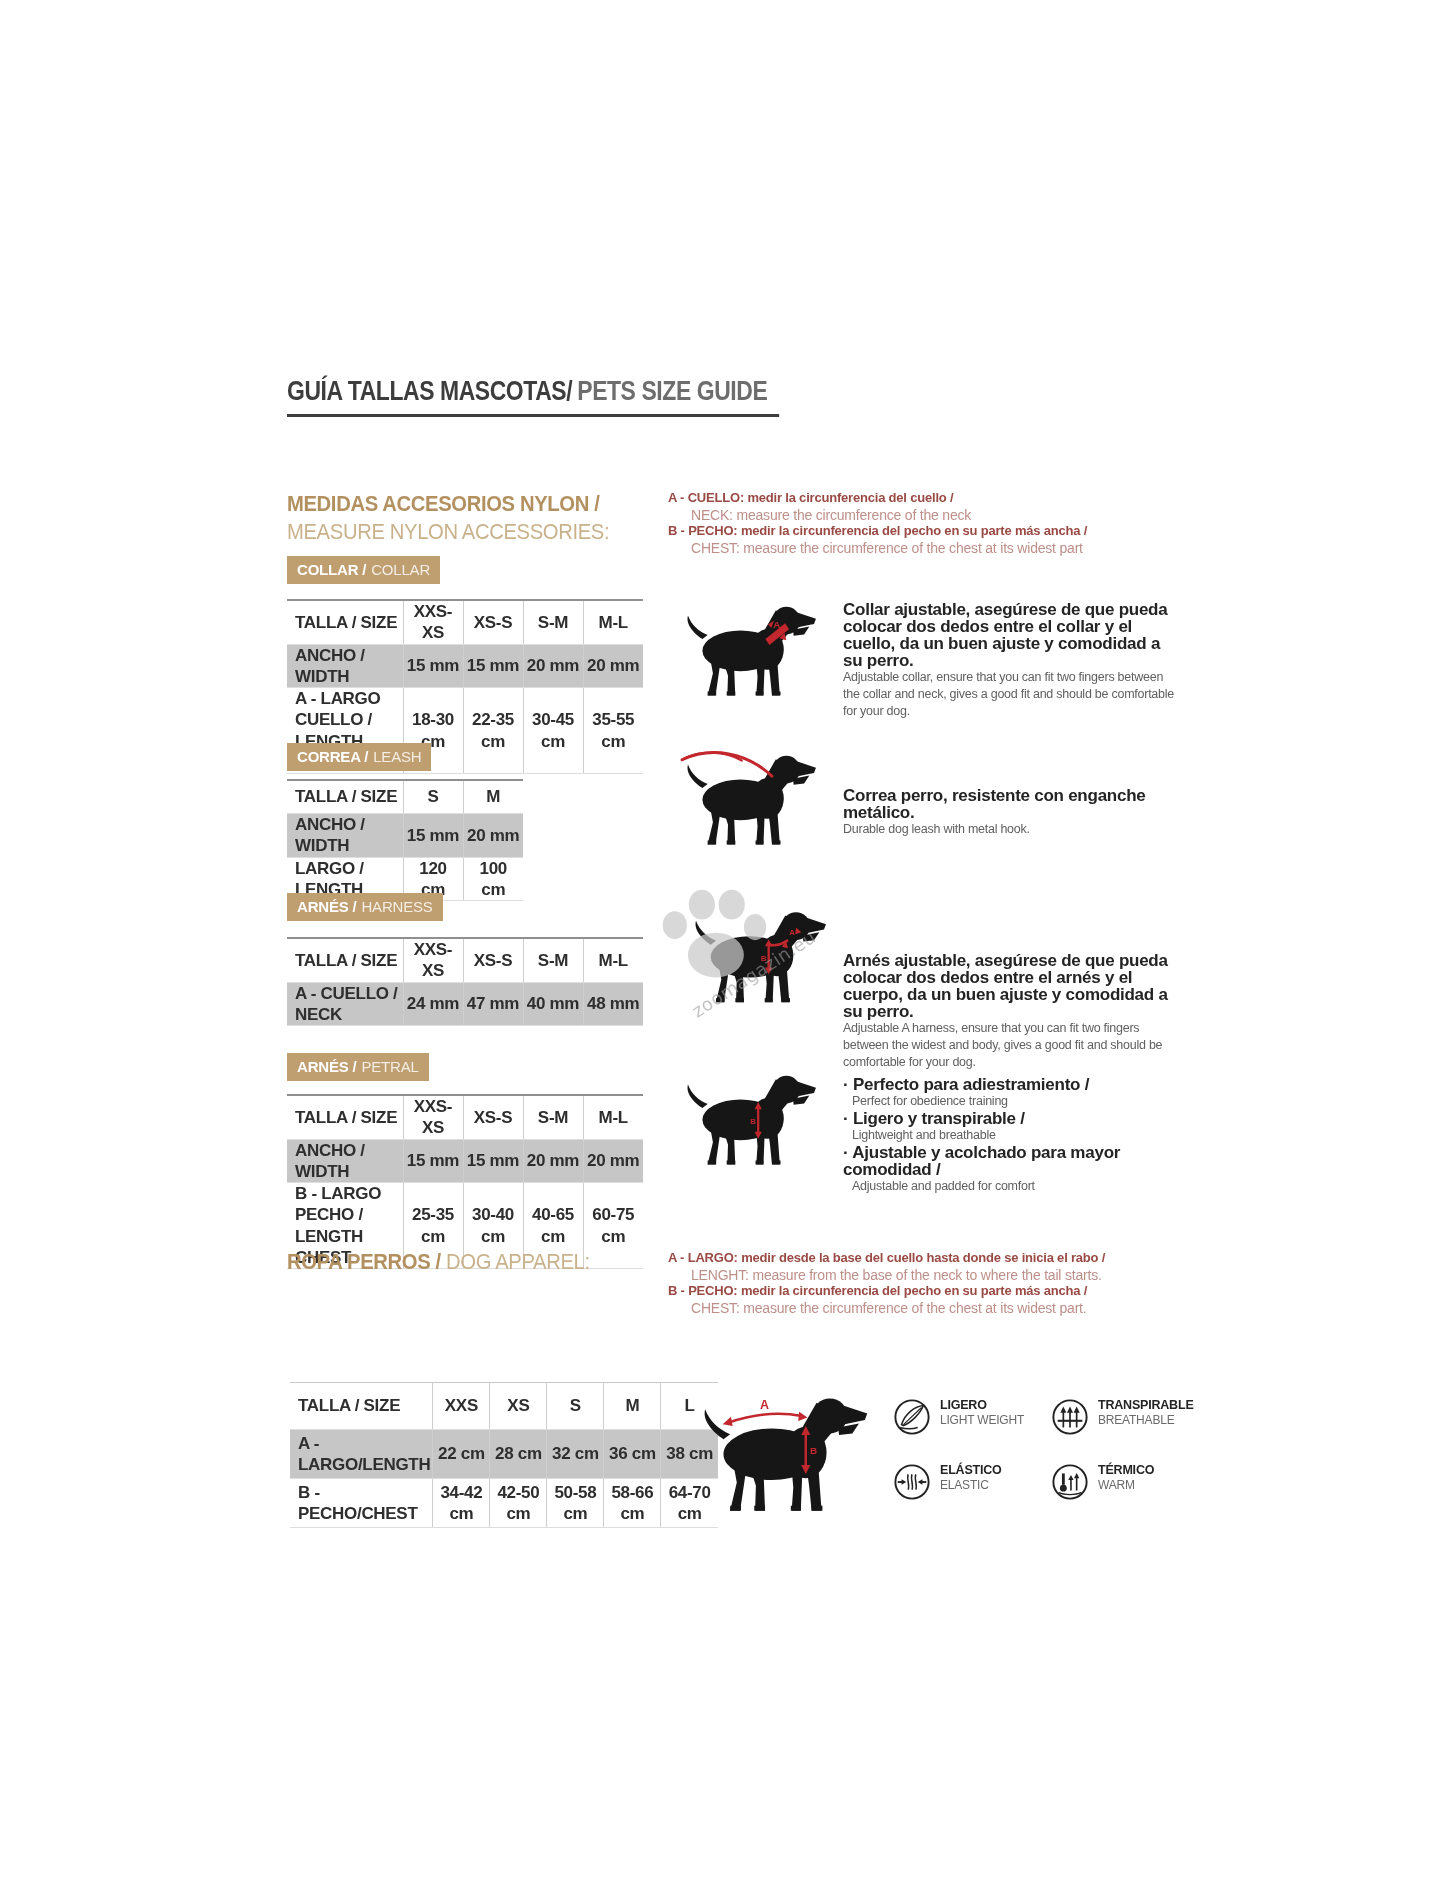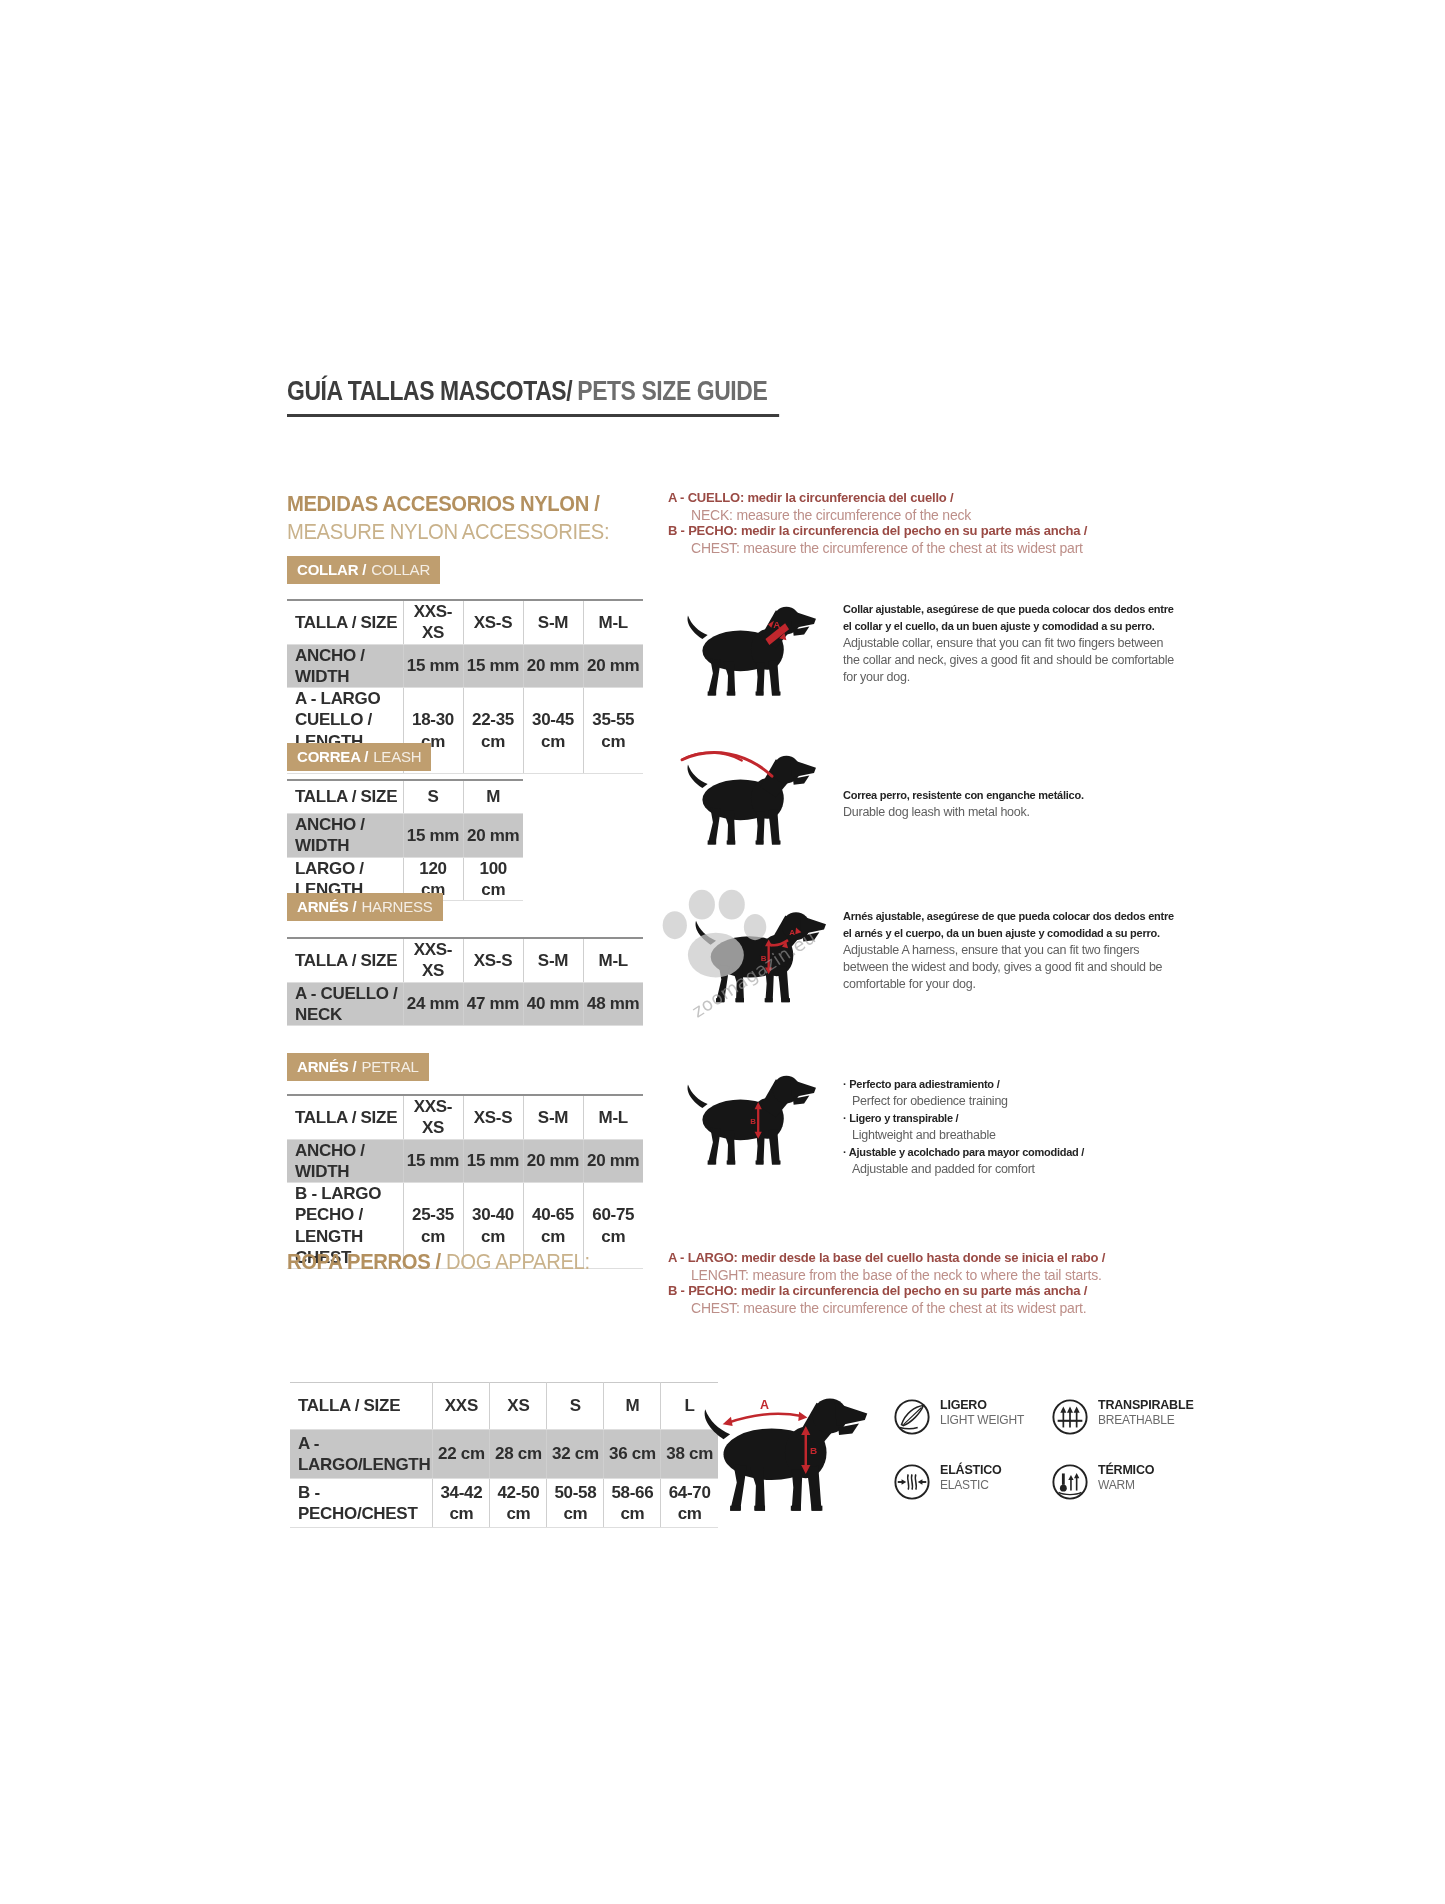"Collar ajustable, asegúrese de que" .desc .b { font-size: 11px -> 17px }
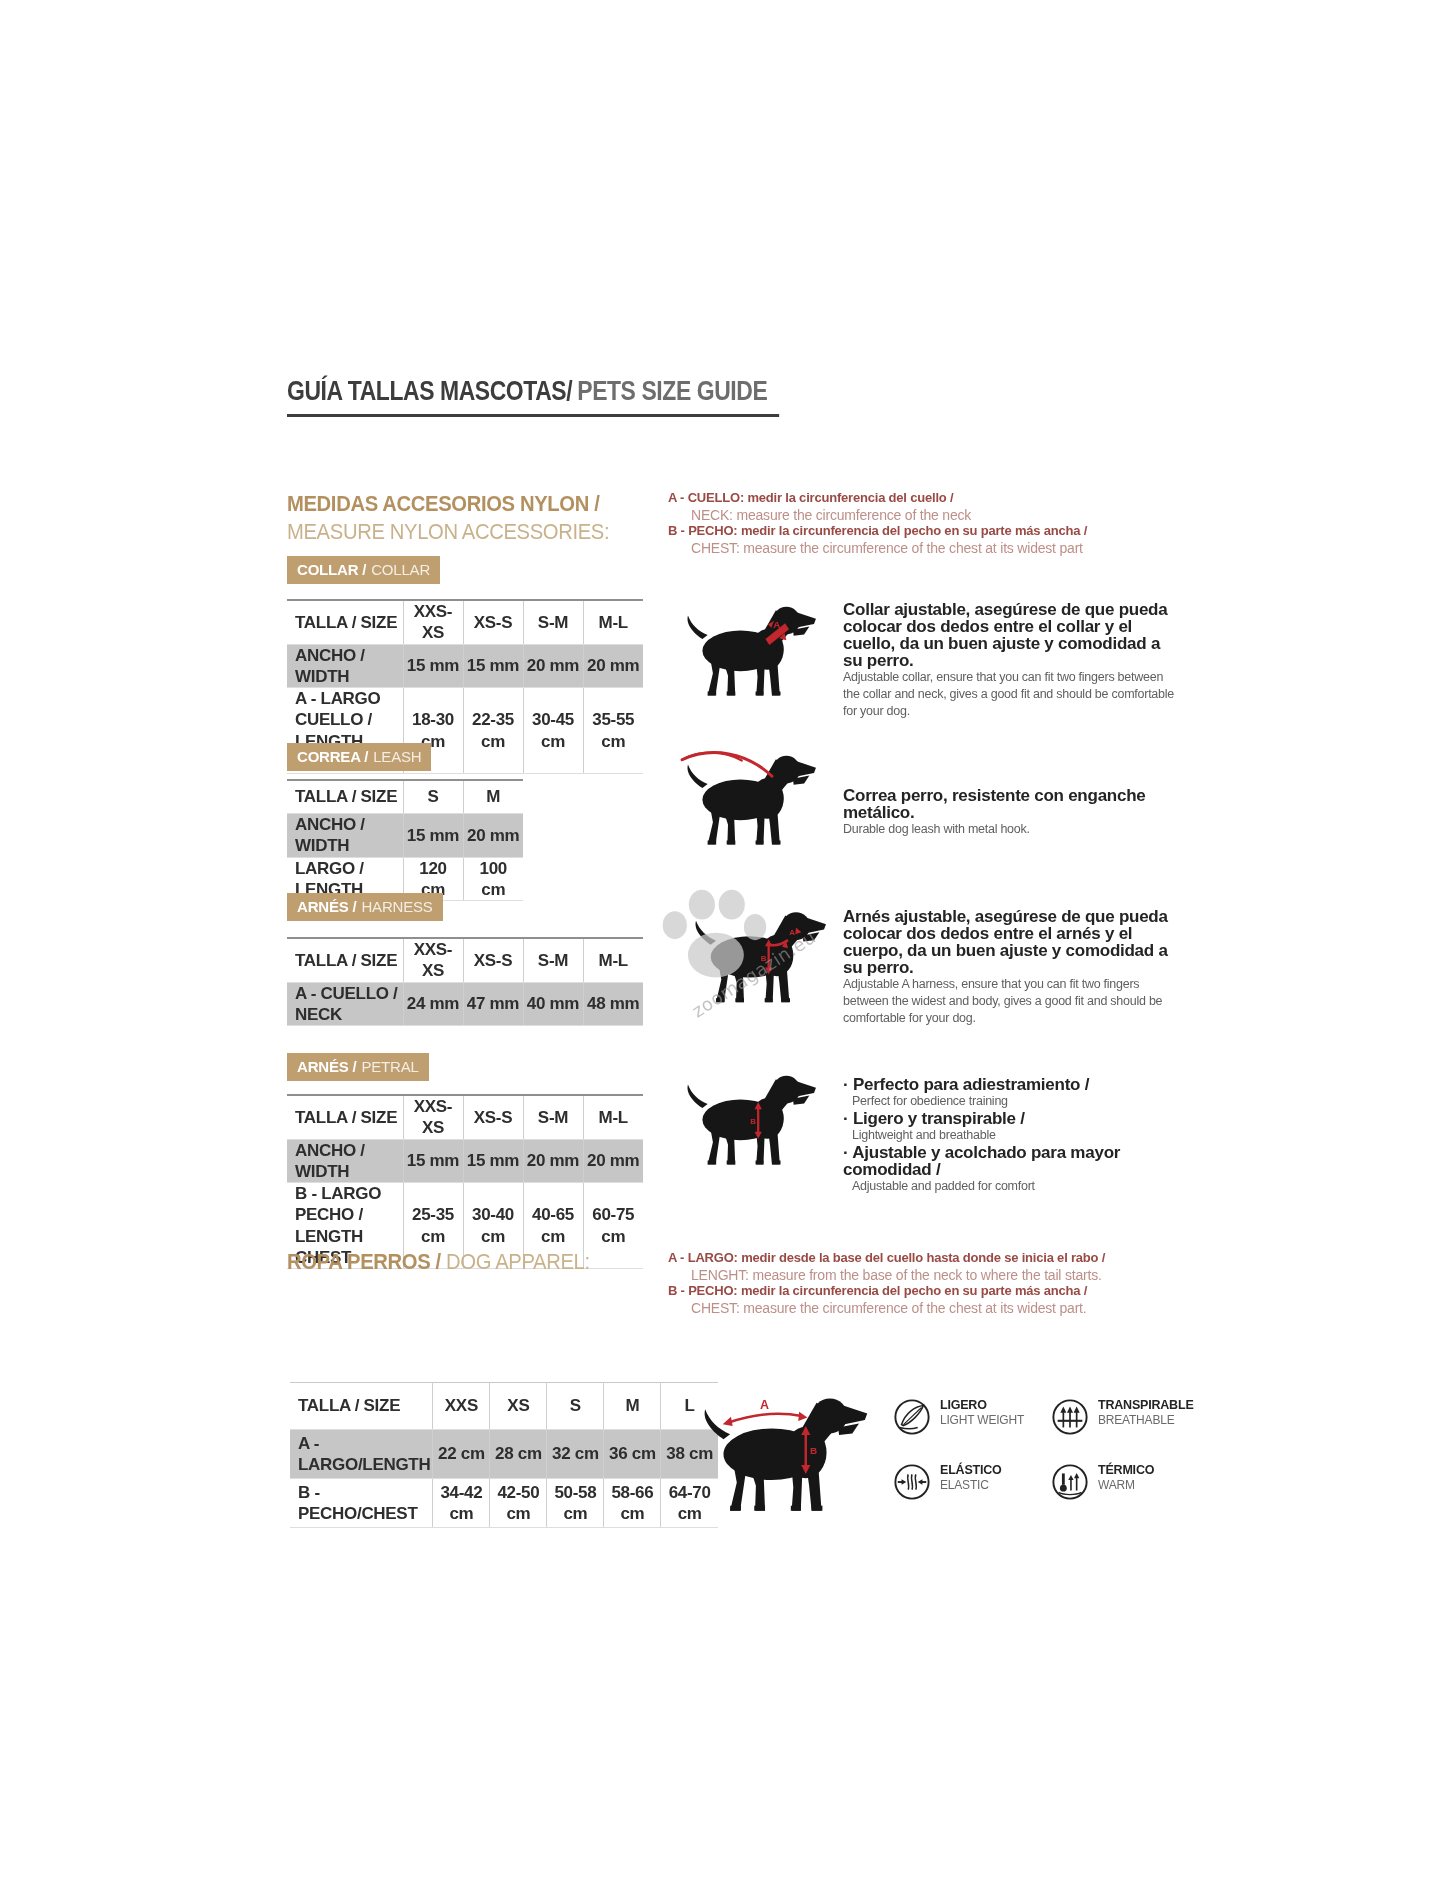"Arnés ajustable, asegúrese de que" div.desc { top: 908px -> 952px }
